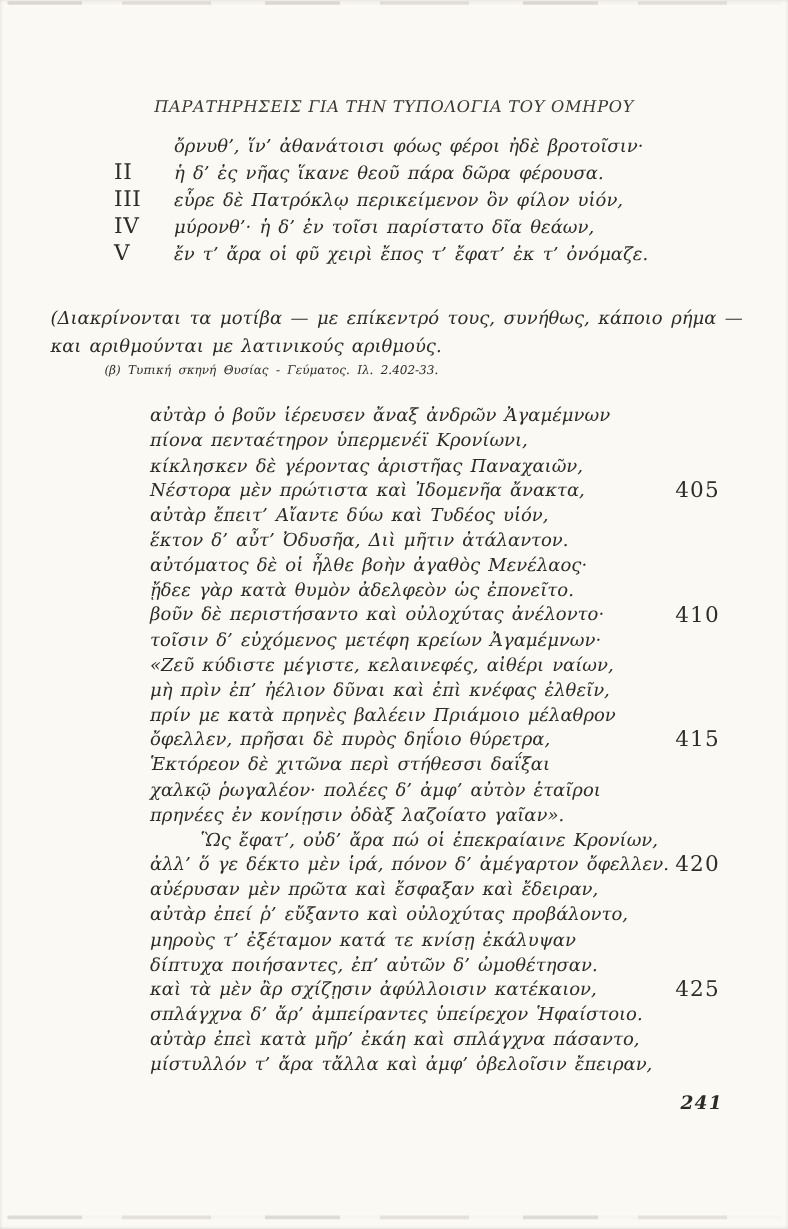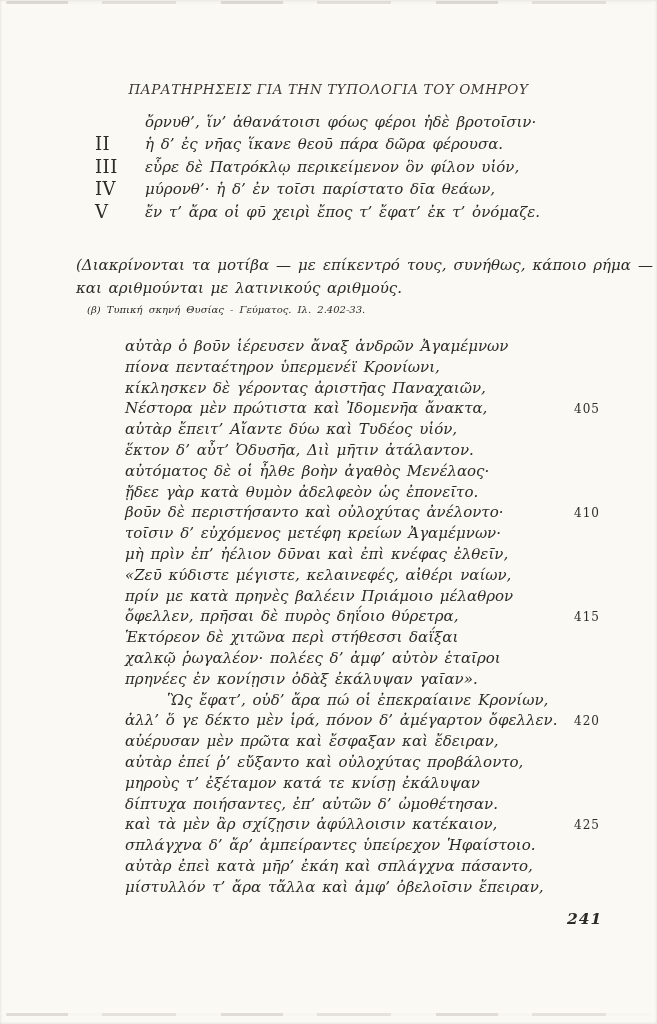"(Διακρίνονται τα μοτίβα — με" .editorial-note { margin-left: 34px -> none }
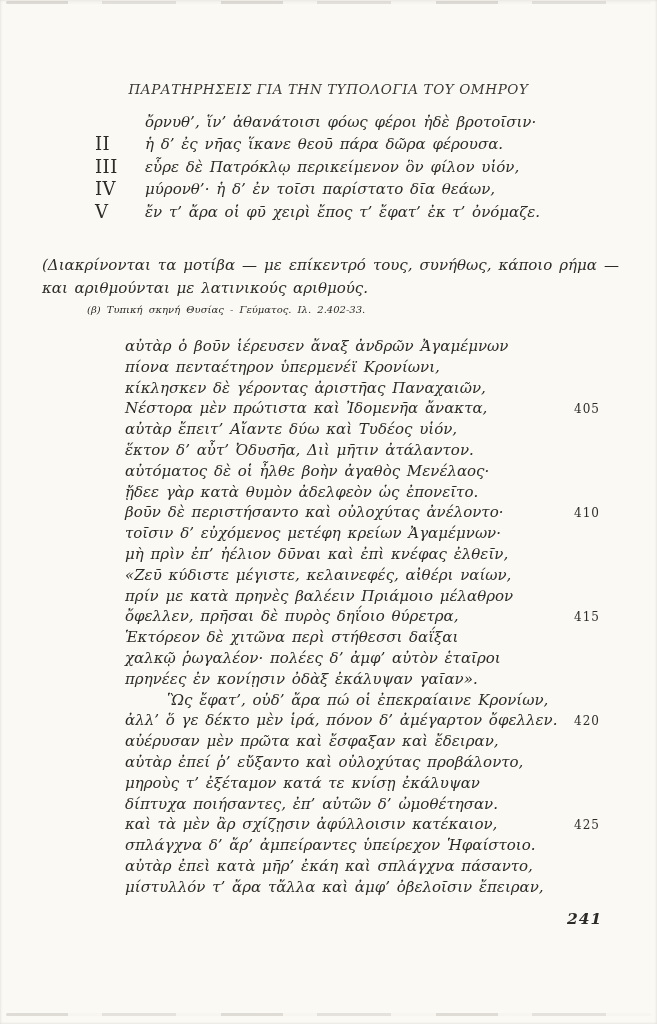"405" .verse-num { font-size: 12px -> 18px }
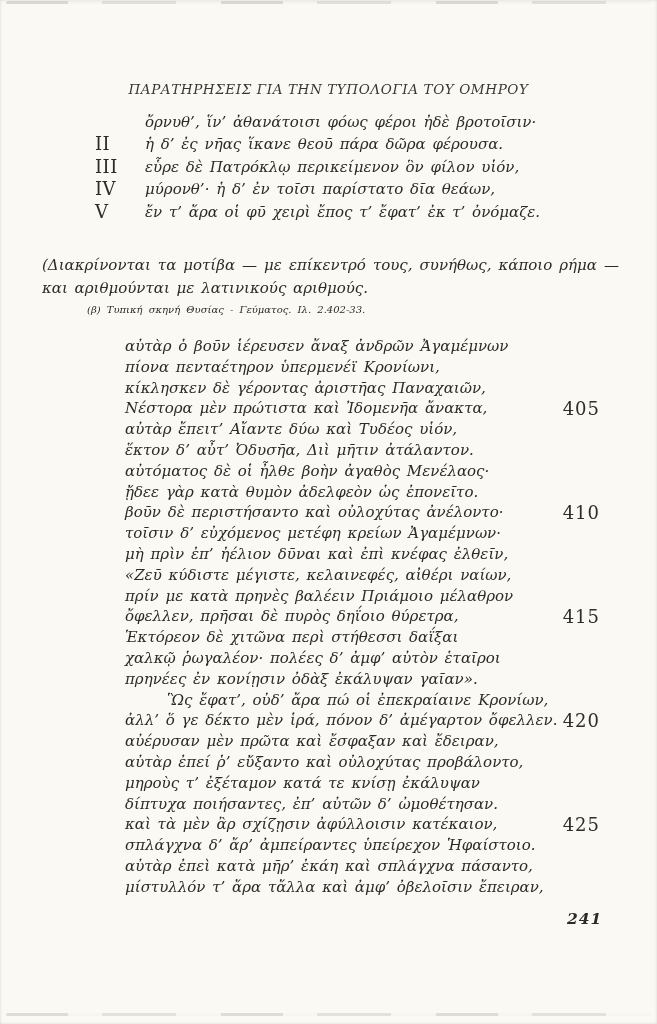"μὴ πρὶν ἐπ’ ἠέλιον δῦναι" div.verse-line { order: before "«Ζεῦ κύδιστε μέγιστε, κελαινεφές, αἰθέρι" -> after "«Ζεῦ κύδιστε μέγιστε, κελαινεφές, αἰθέρι" }
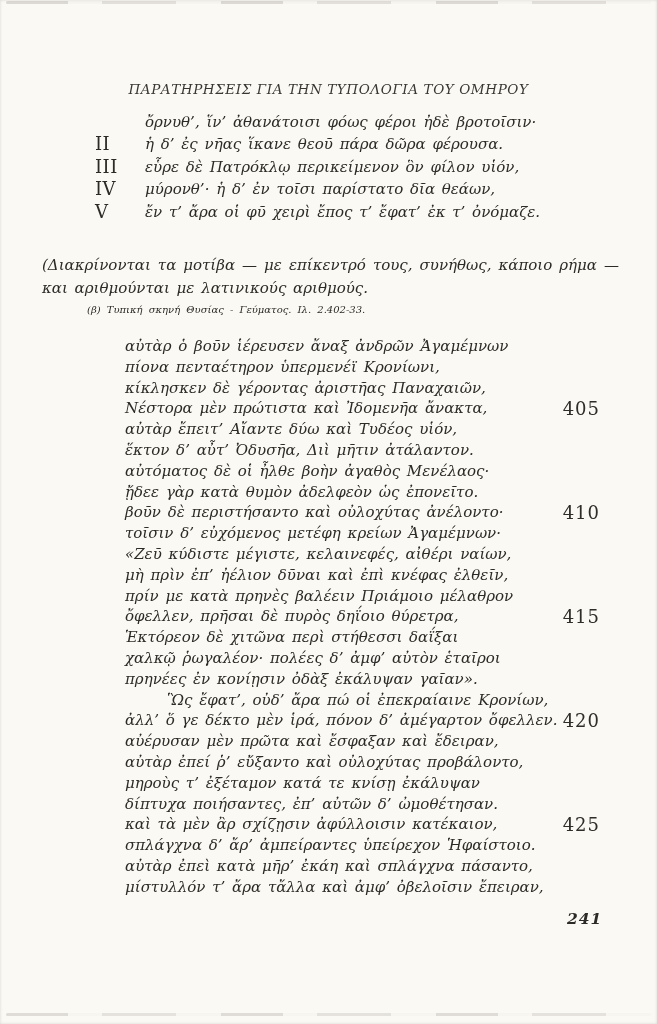"πρηνέες ἐν κονίῃσιν ὀδὰξ ἐκάλυψαν" span { text: ἐκάλυψαν -> λαζοίατο }
